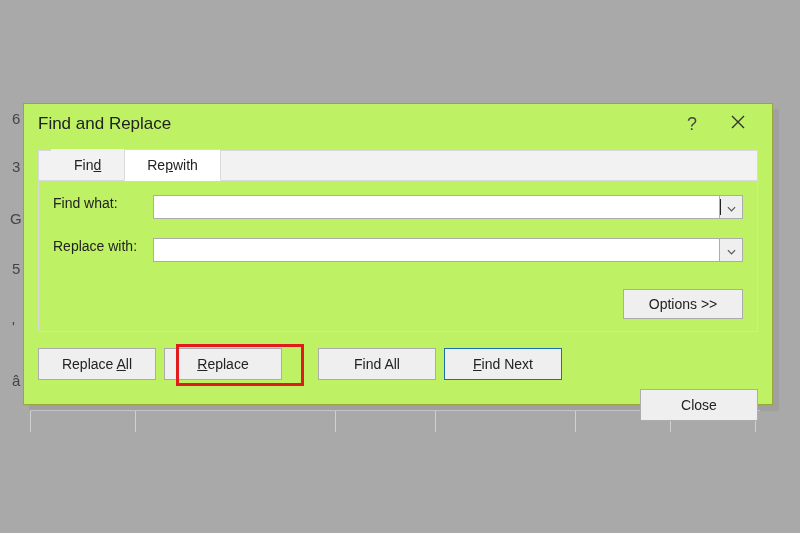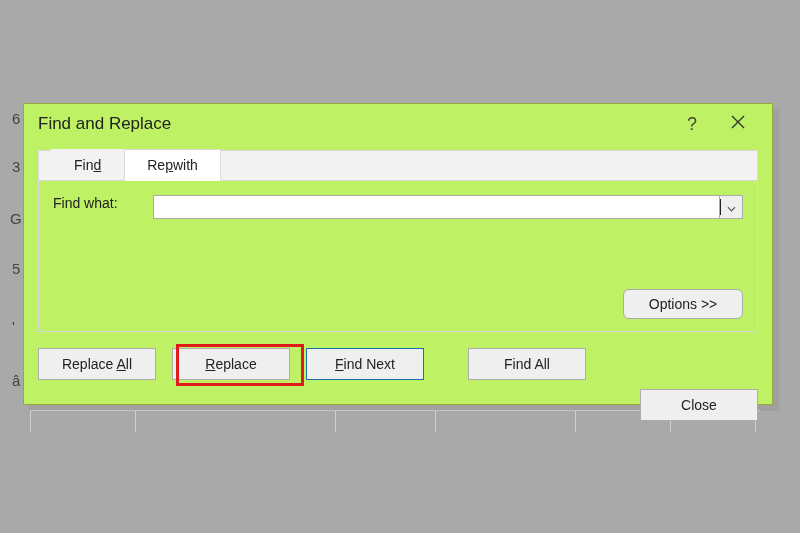"Replace with:" div.form-row { html: none -> <div> <label>Replace with:</label> <div> <input> <div> <span> <svg> <path></path> </svg> </span> </div> </div> </div> }
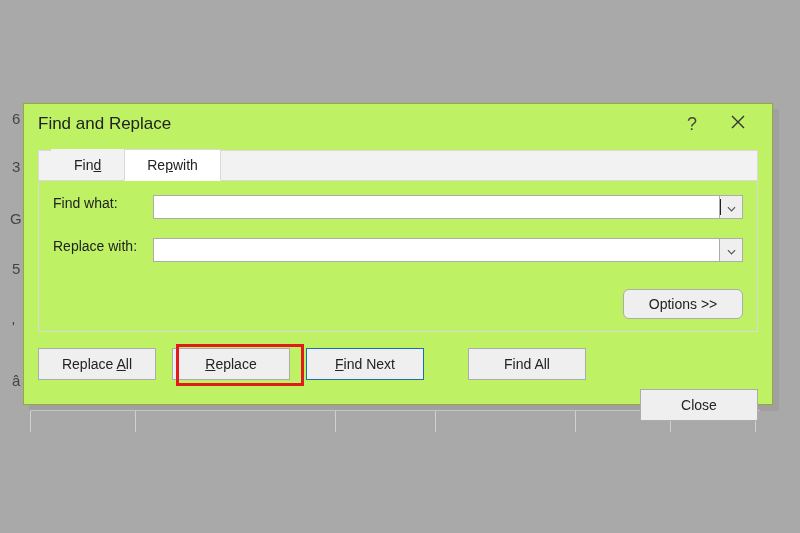"Options >>" div.btn { border-radius: 6px -> none }
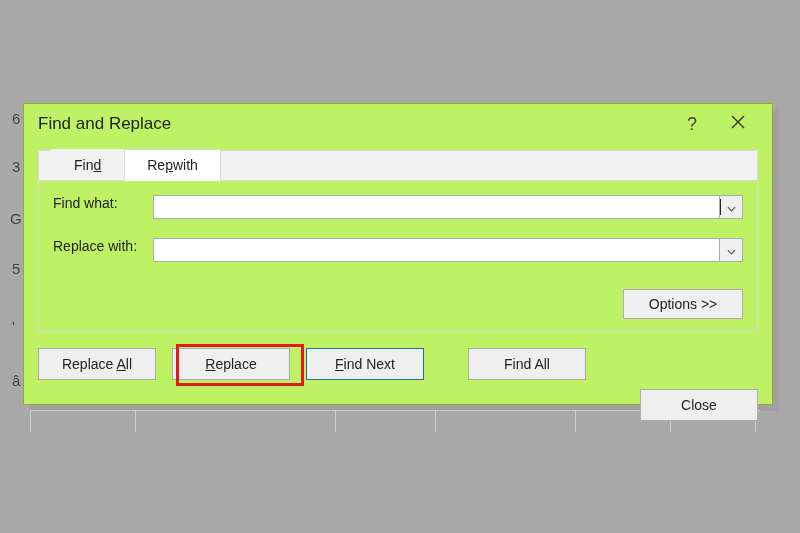"Replace All" .button-row { gap: 16px -> 8px }
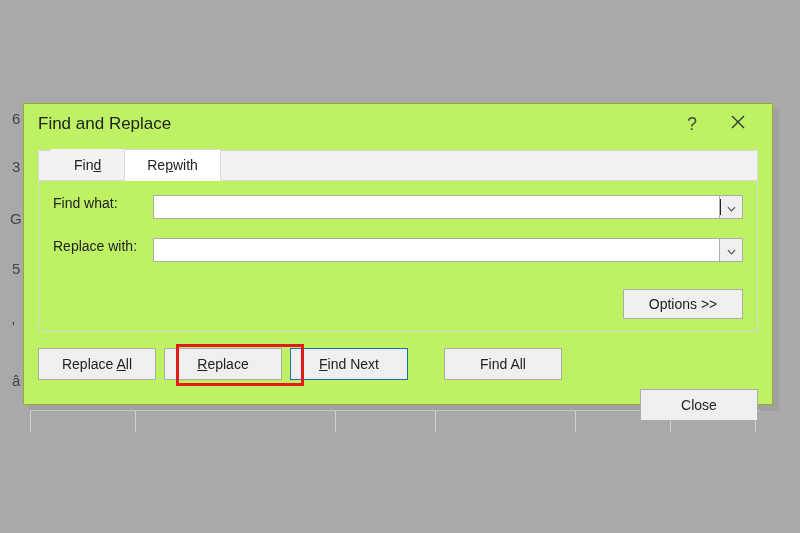"Find Next" div.btn { order: before "Find All" -> after "Find All" }
